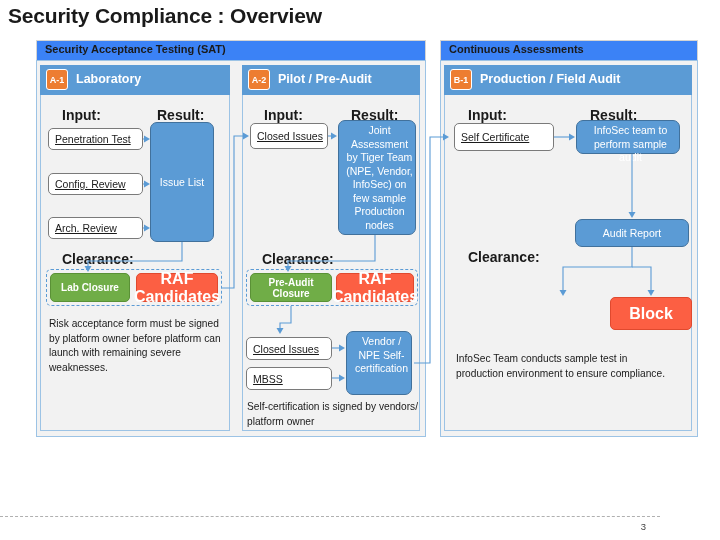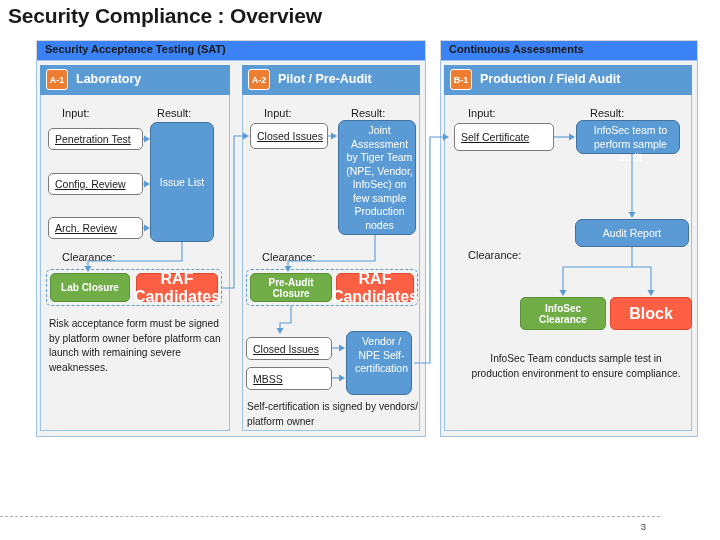"Input:" .lbl { font-size: 11px -> 14px; font-weight: normal -> bold }
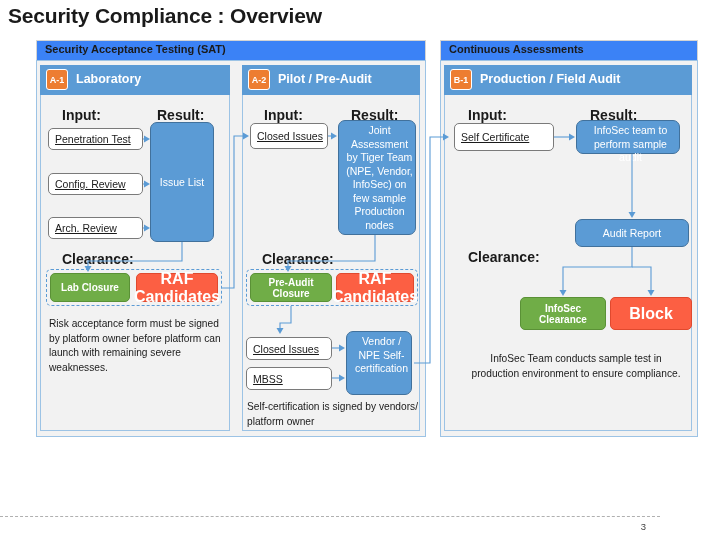"InfoSec Clearance" div.gbox { html: <div>InfoSec Clearance</div> -> none }
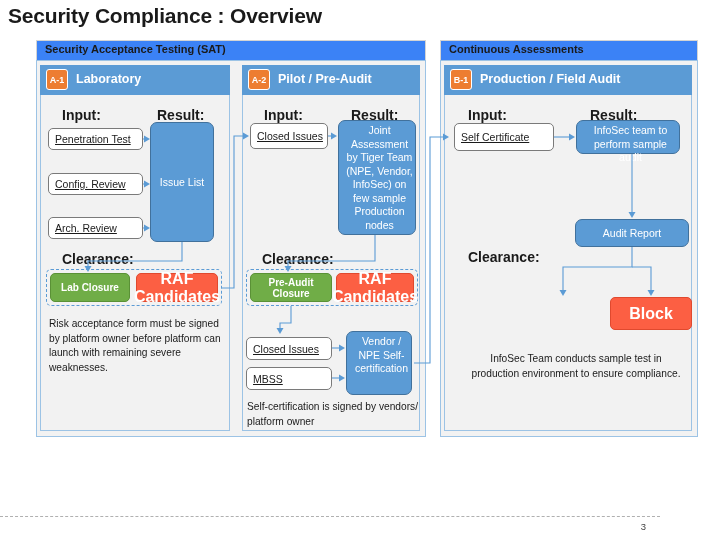"InfoSec Team conducts sample test" div.note { left: 24px -> 12px; text-align: center -> none }
